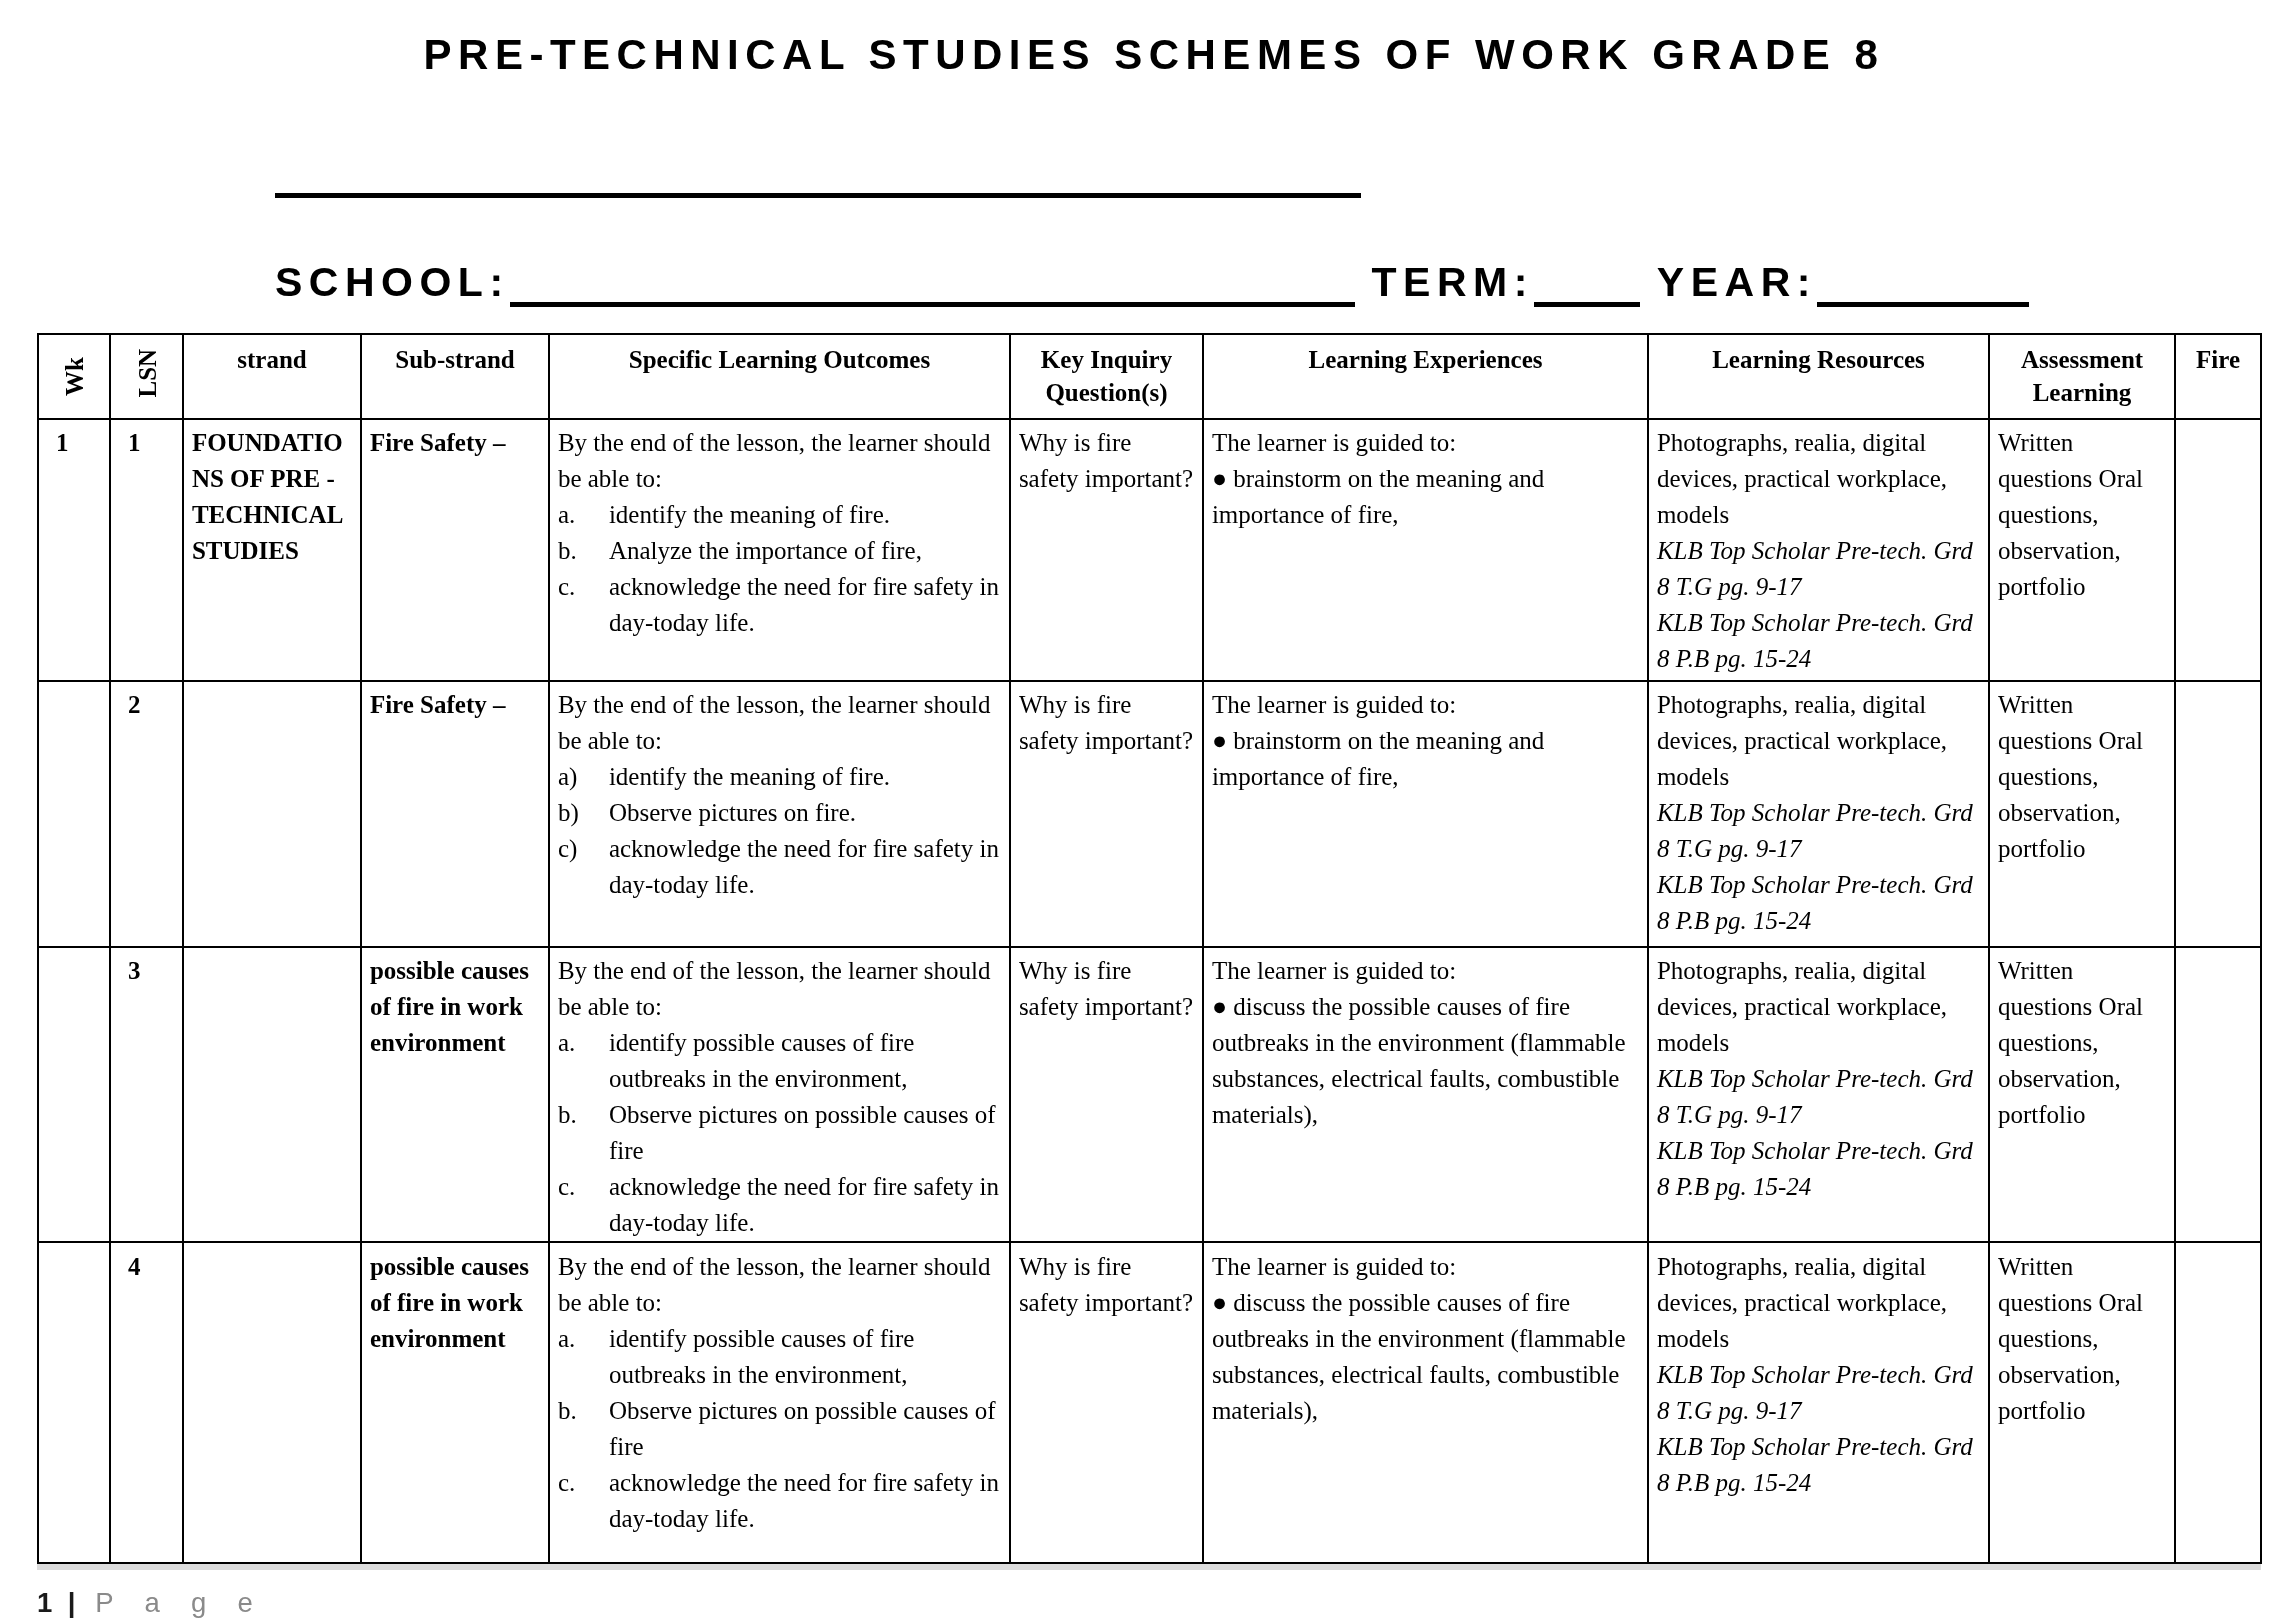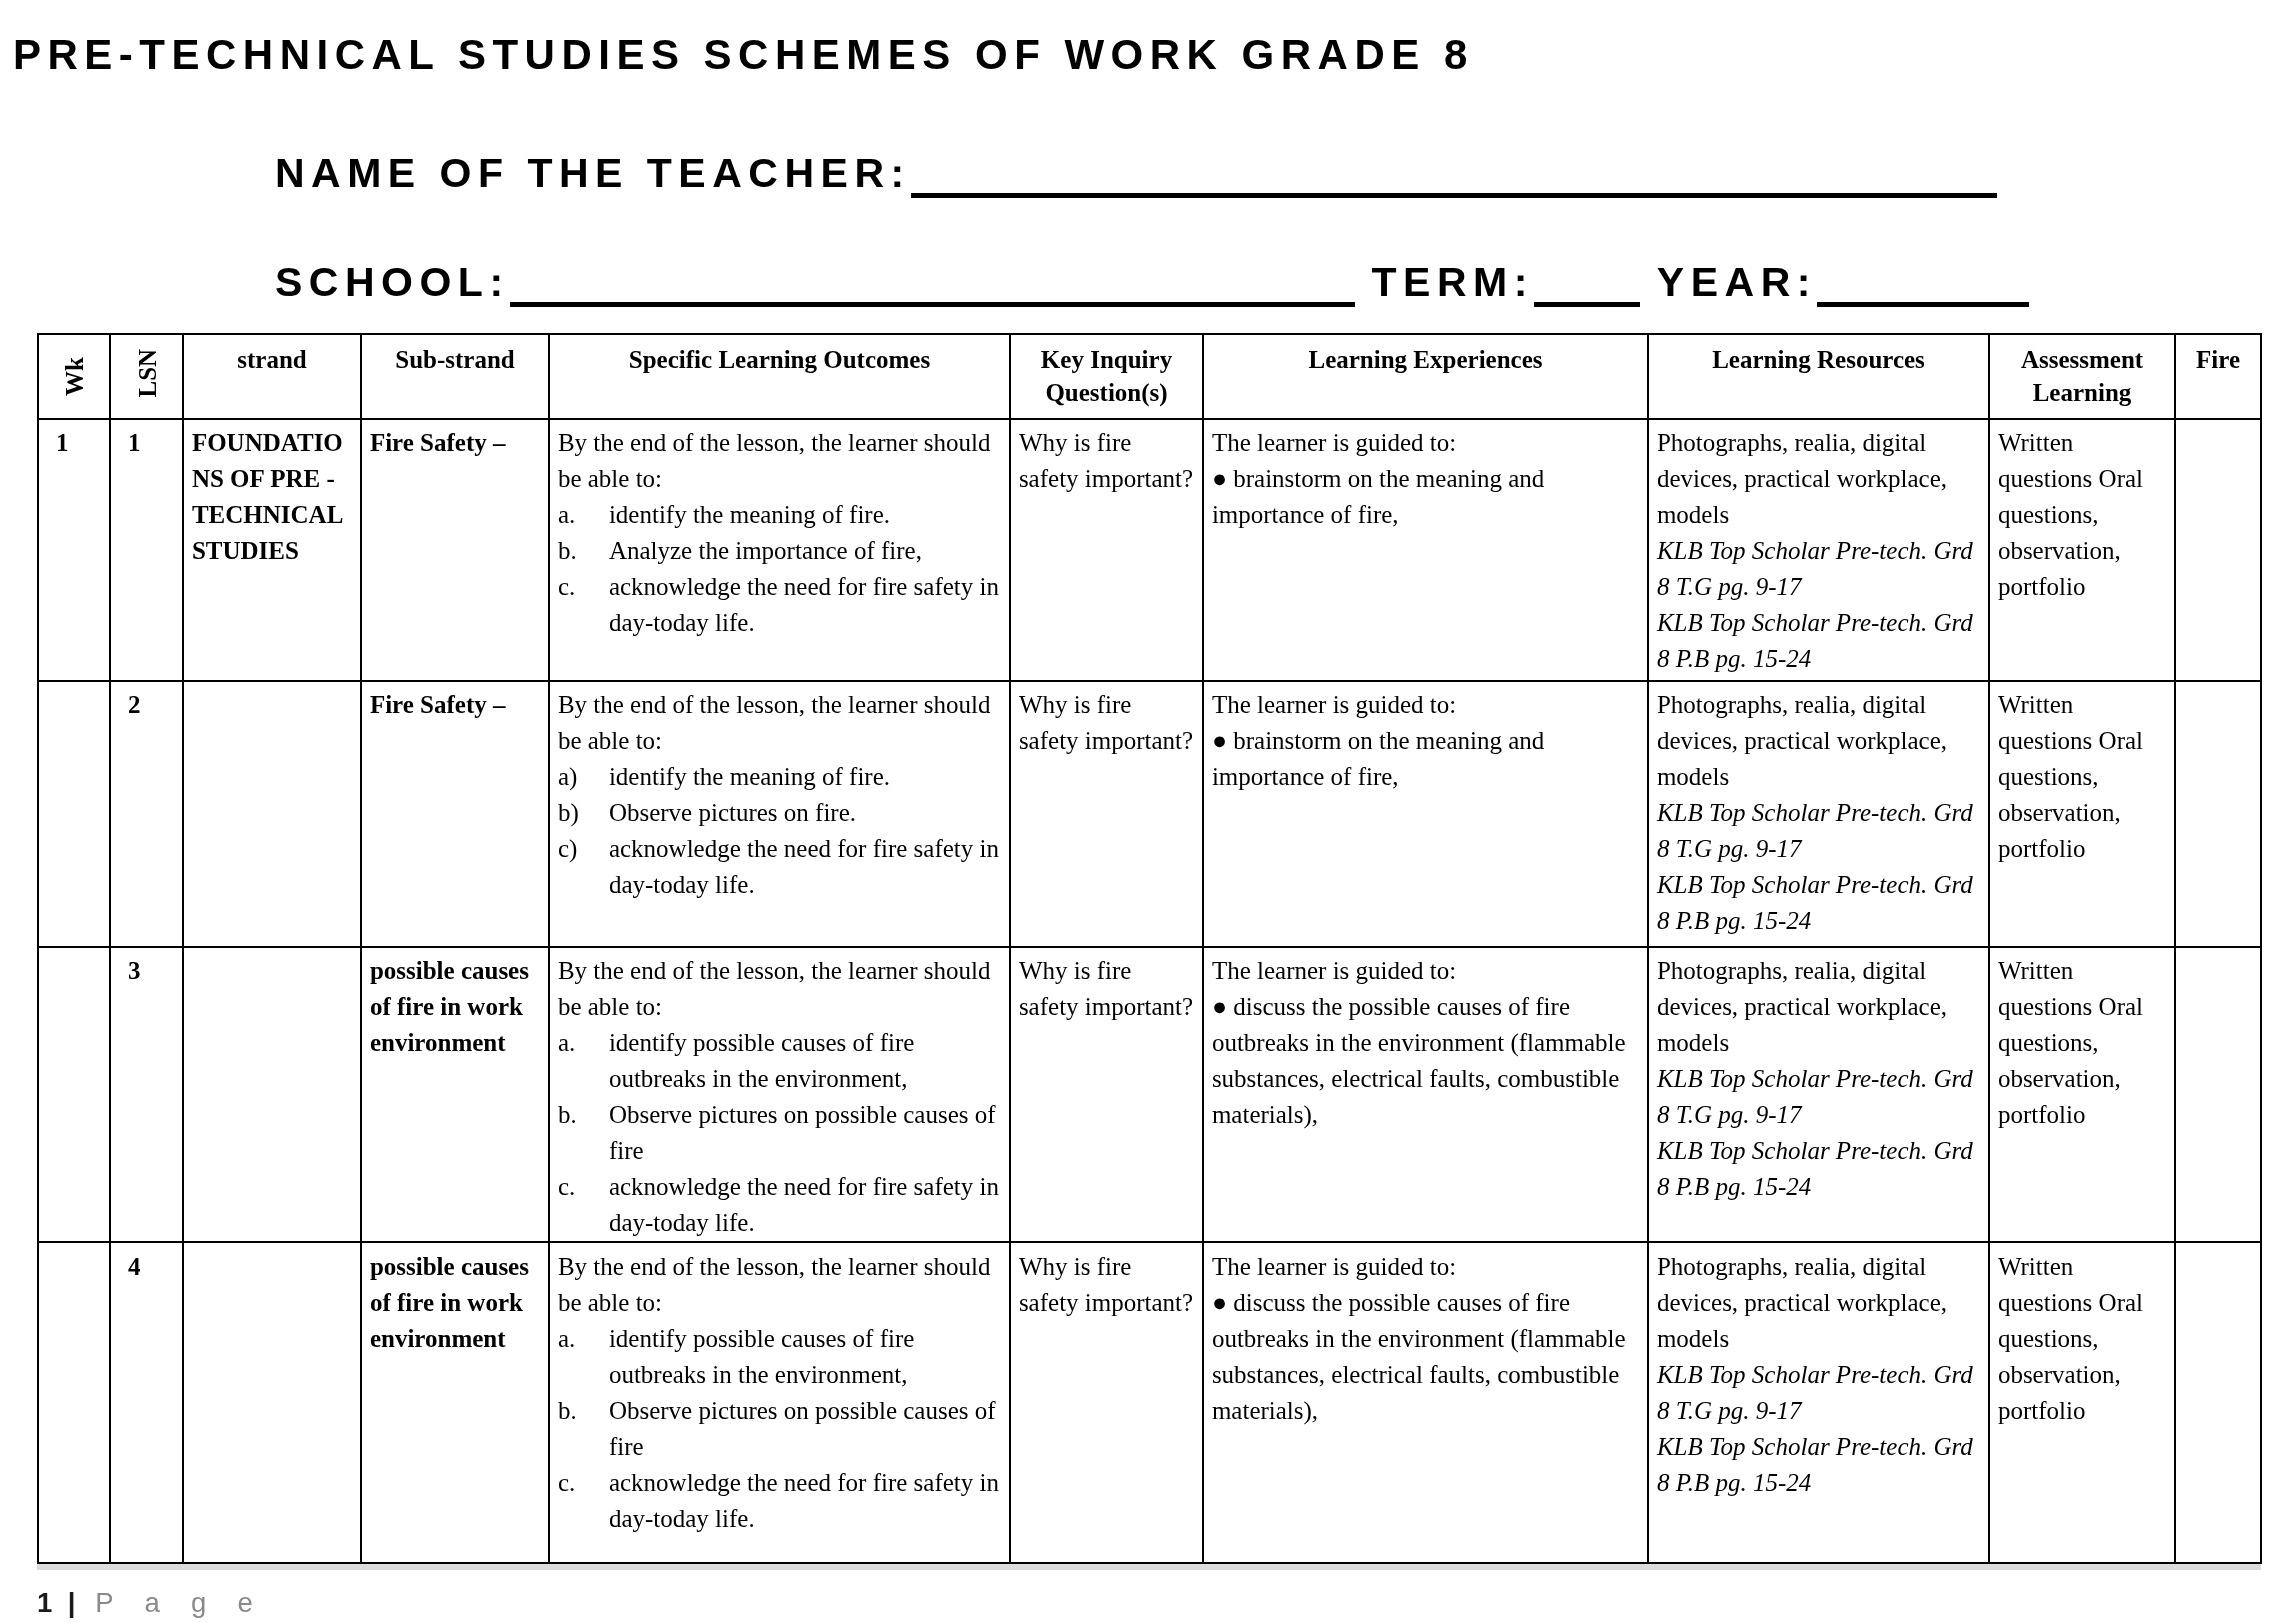"PRE-TECHNICAL STUDIES SCHEMES OF WORK" .doc-title { text-align: left -> center }
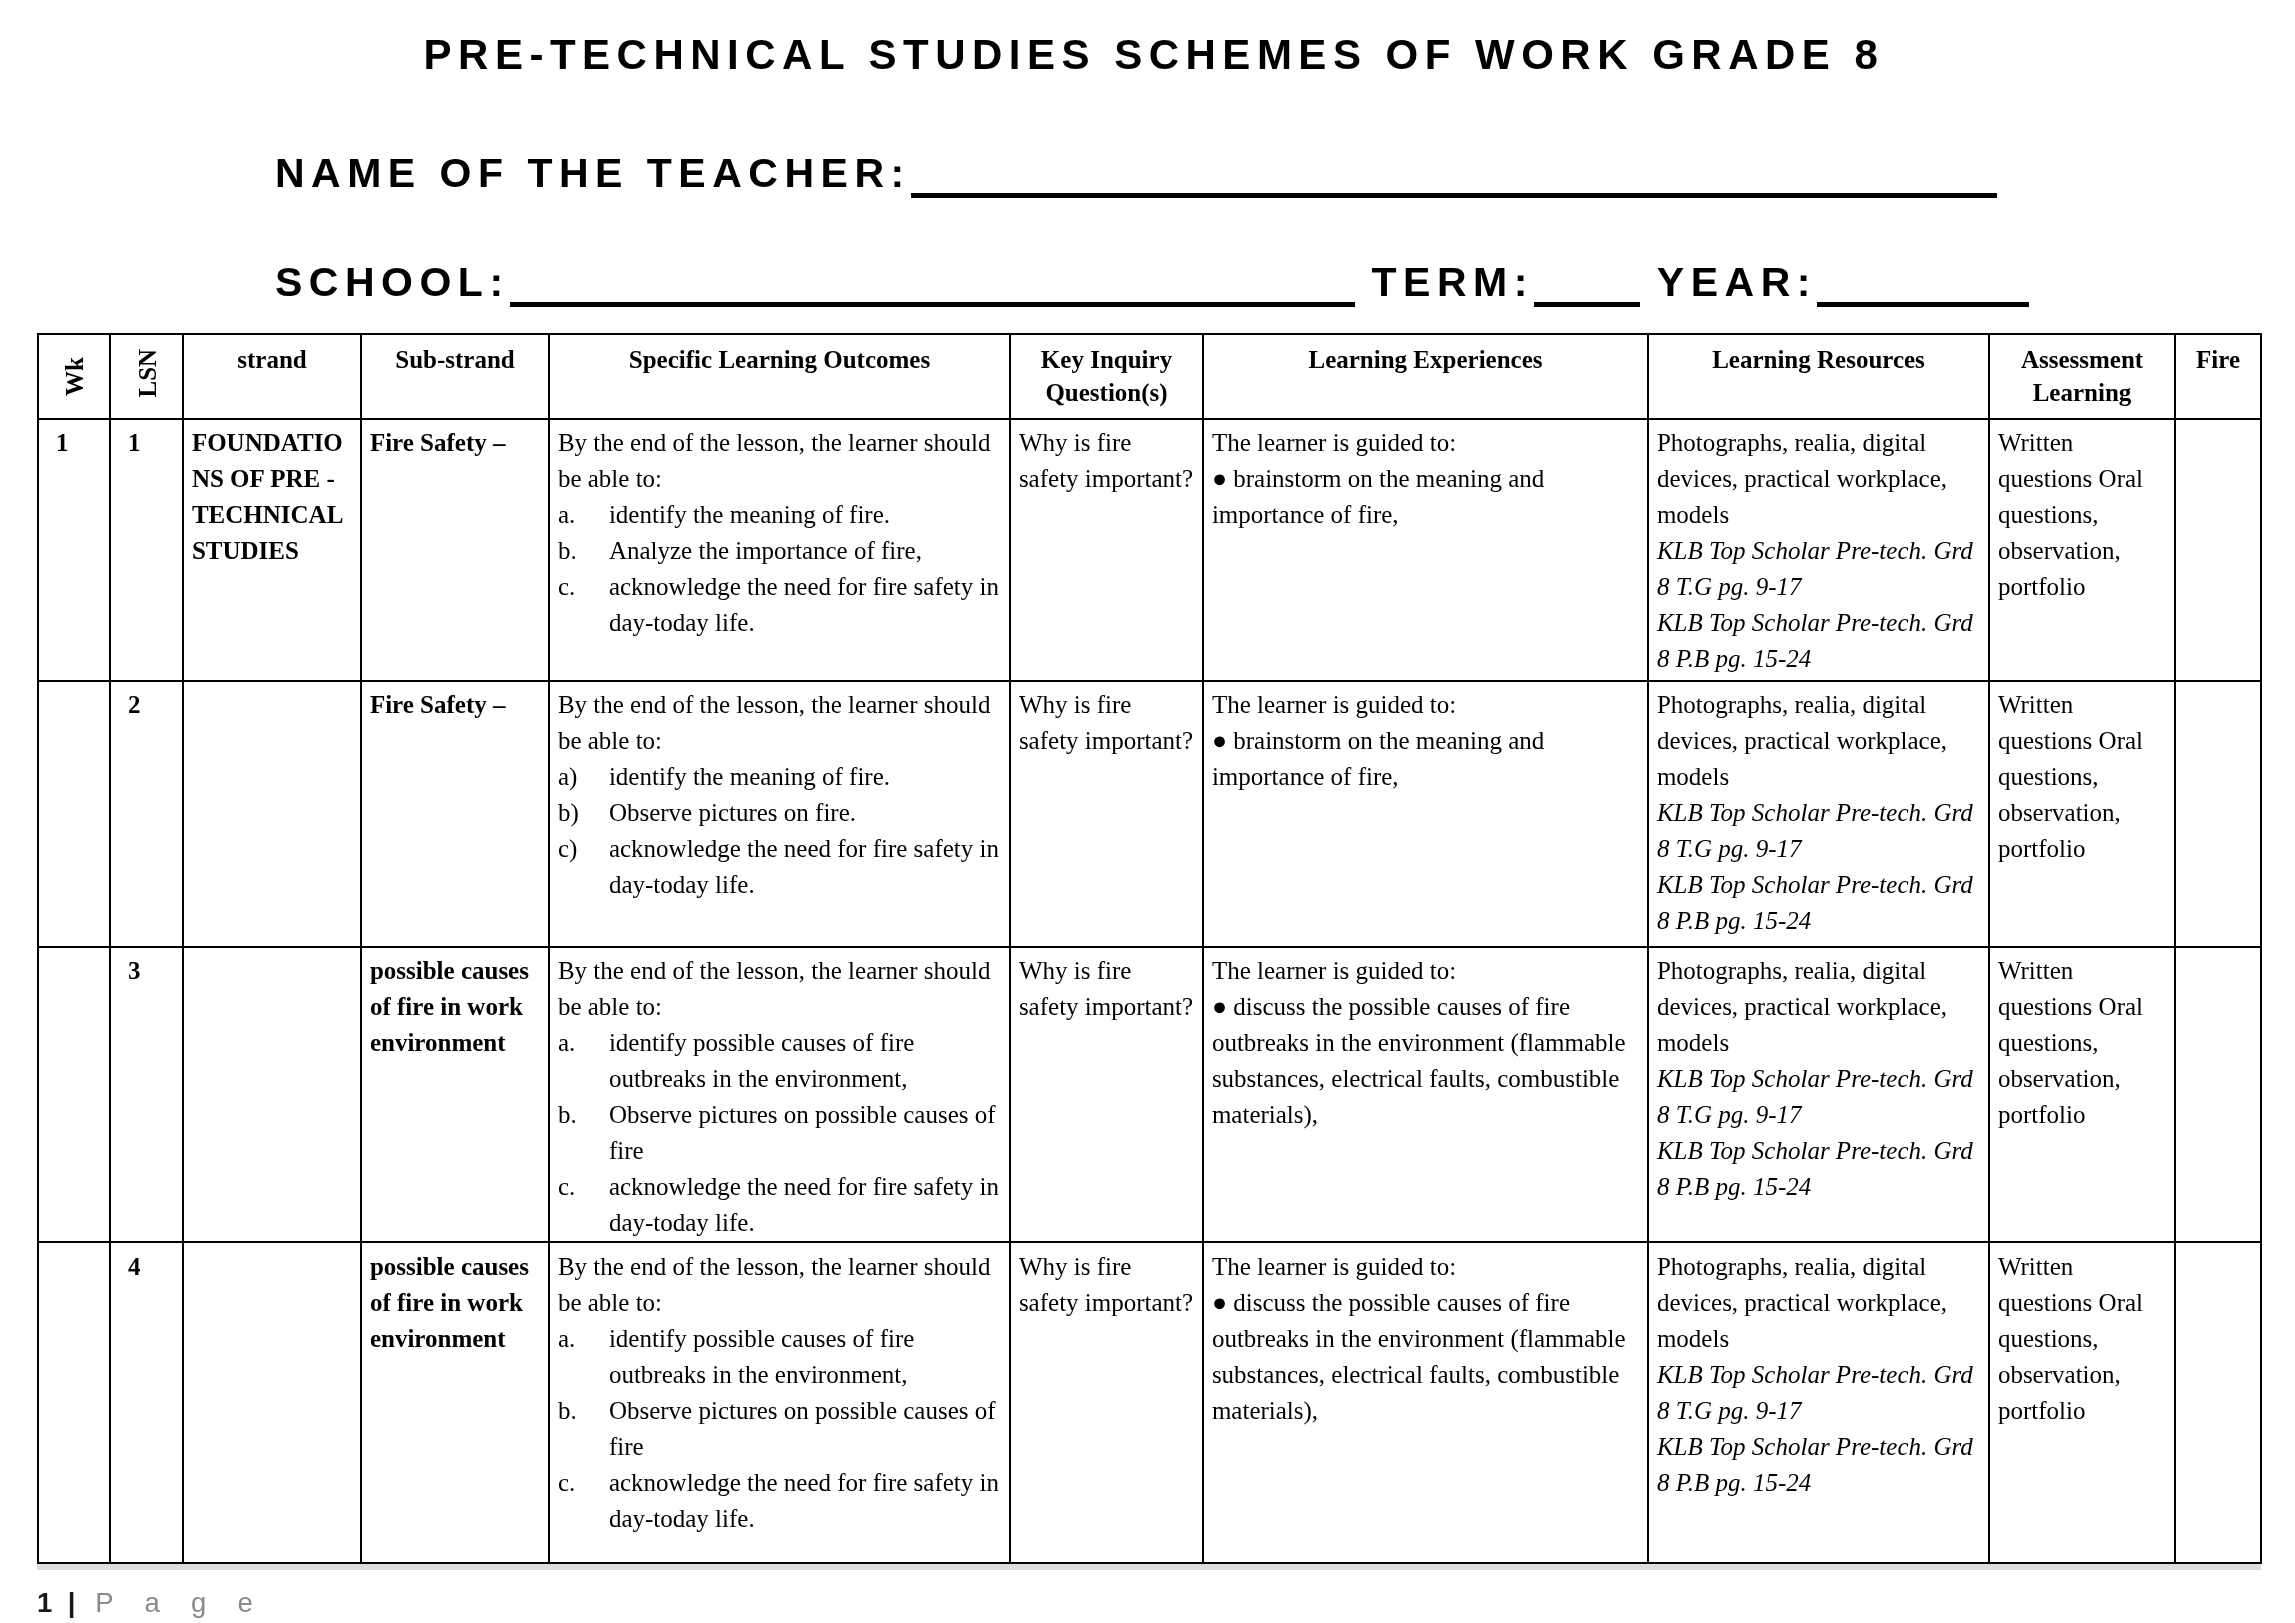"NAME OF THE TEACHER:" span { html: <span>NAME OF THE TEACHER:</span> -> none }
